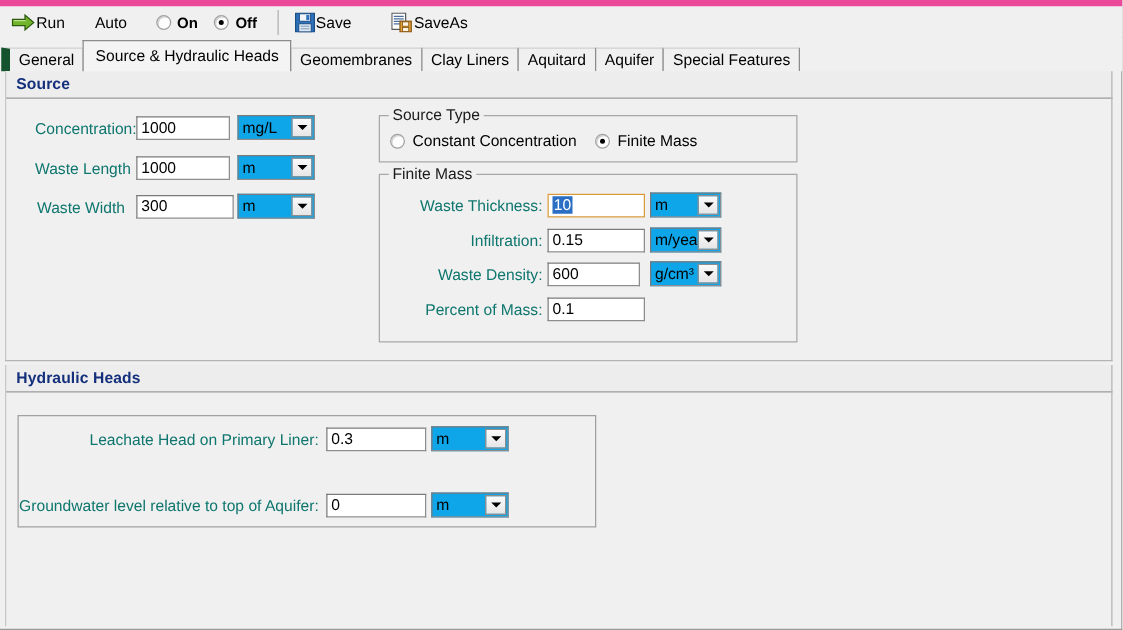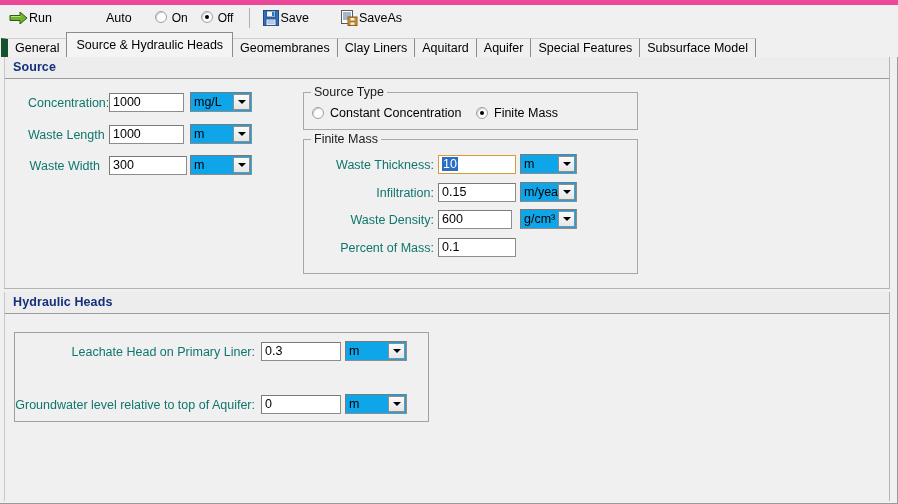"Auto" .tb-gap-auto { margin-left: 48px -> 18px }
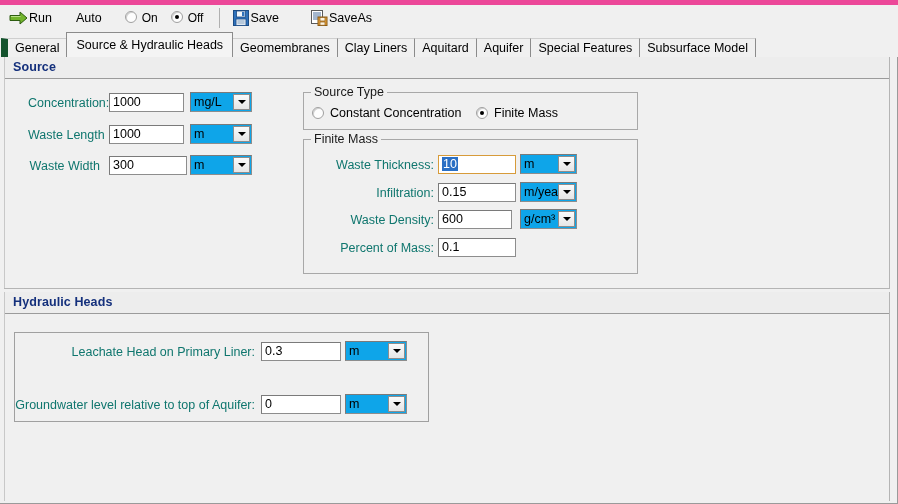"On" .tb-radio-wrap { align-items: flex-start -> center; font-weight: none -> bold }
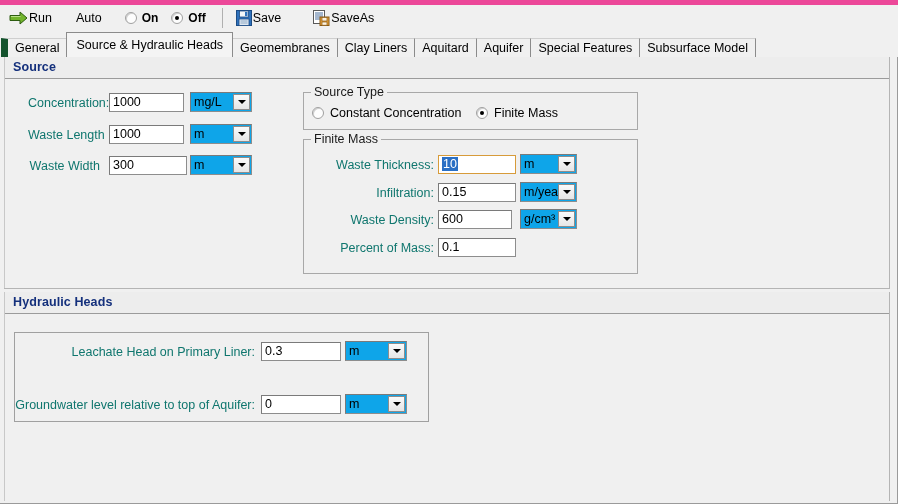"Subsurface Model" div.tab { html: <div>Subsurface Model</div> -> none }
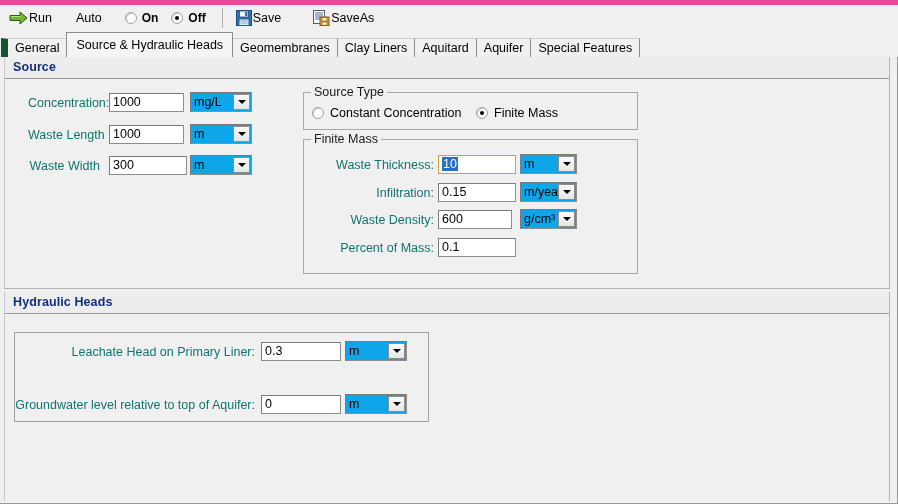"Leachate Head on Primary Liner:" div.inner-panel { width: 415px -> 463px }
